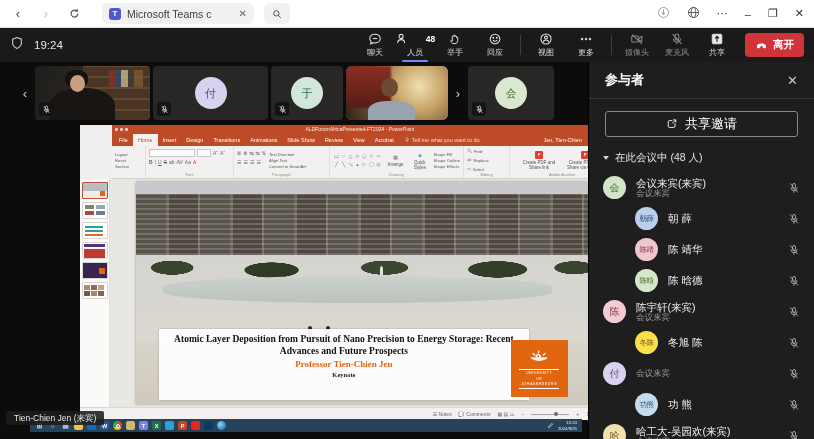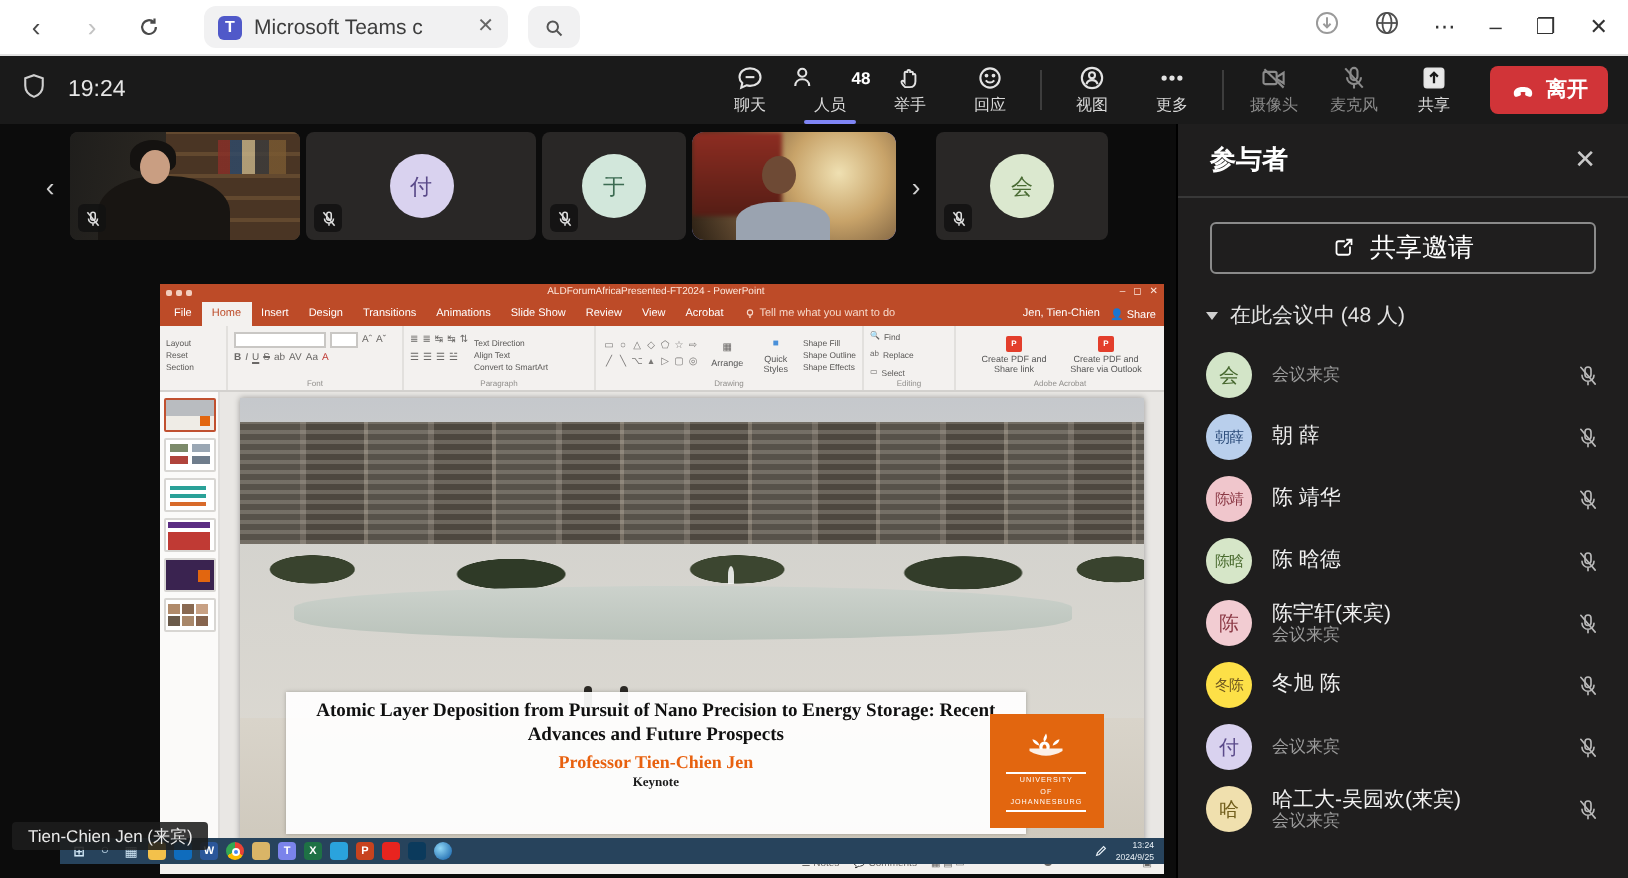"会议来宾(来宾)" div.pname { html: none -> <div>会议来宾(来宾)</div> }
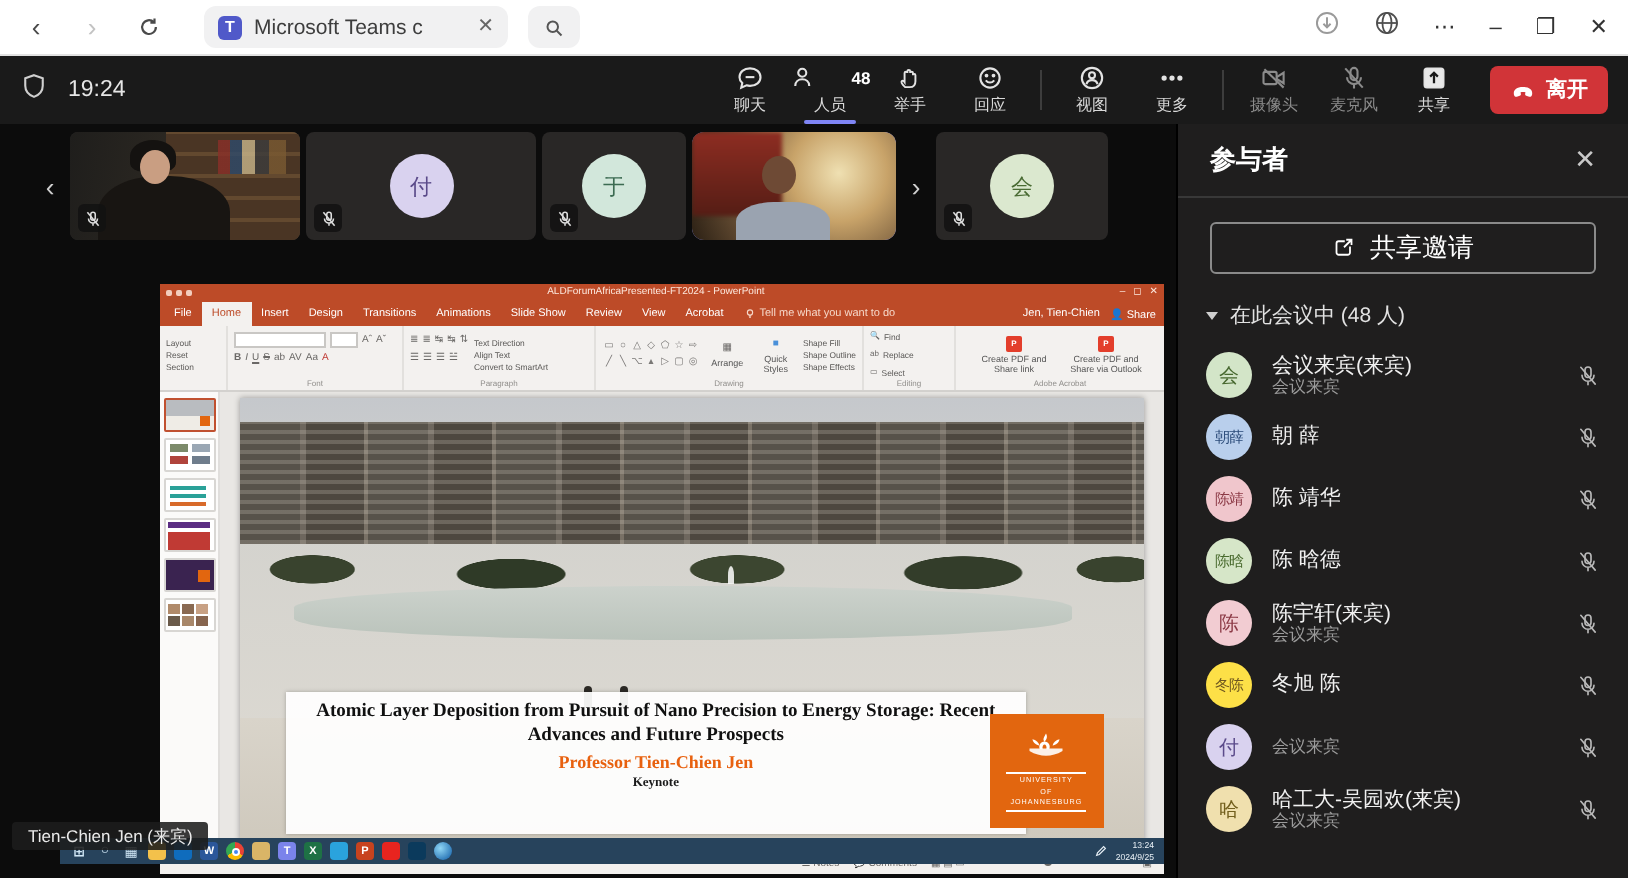"朝薛" .pav.two { margin-left: none -> 32px }
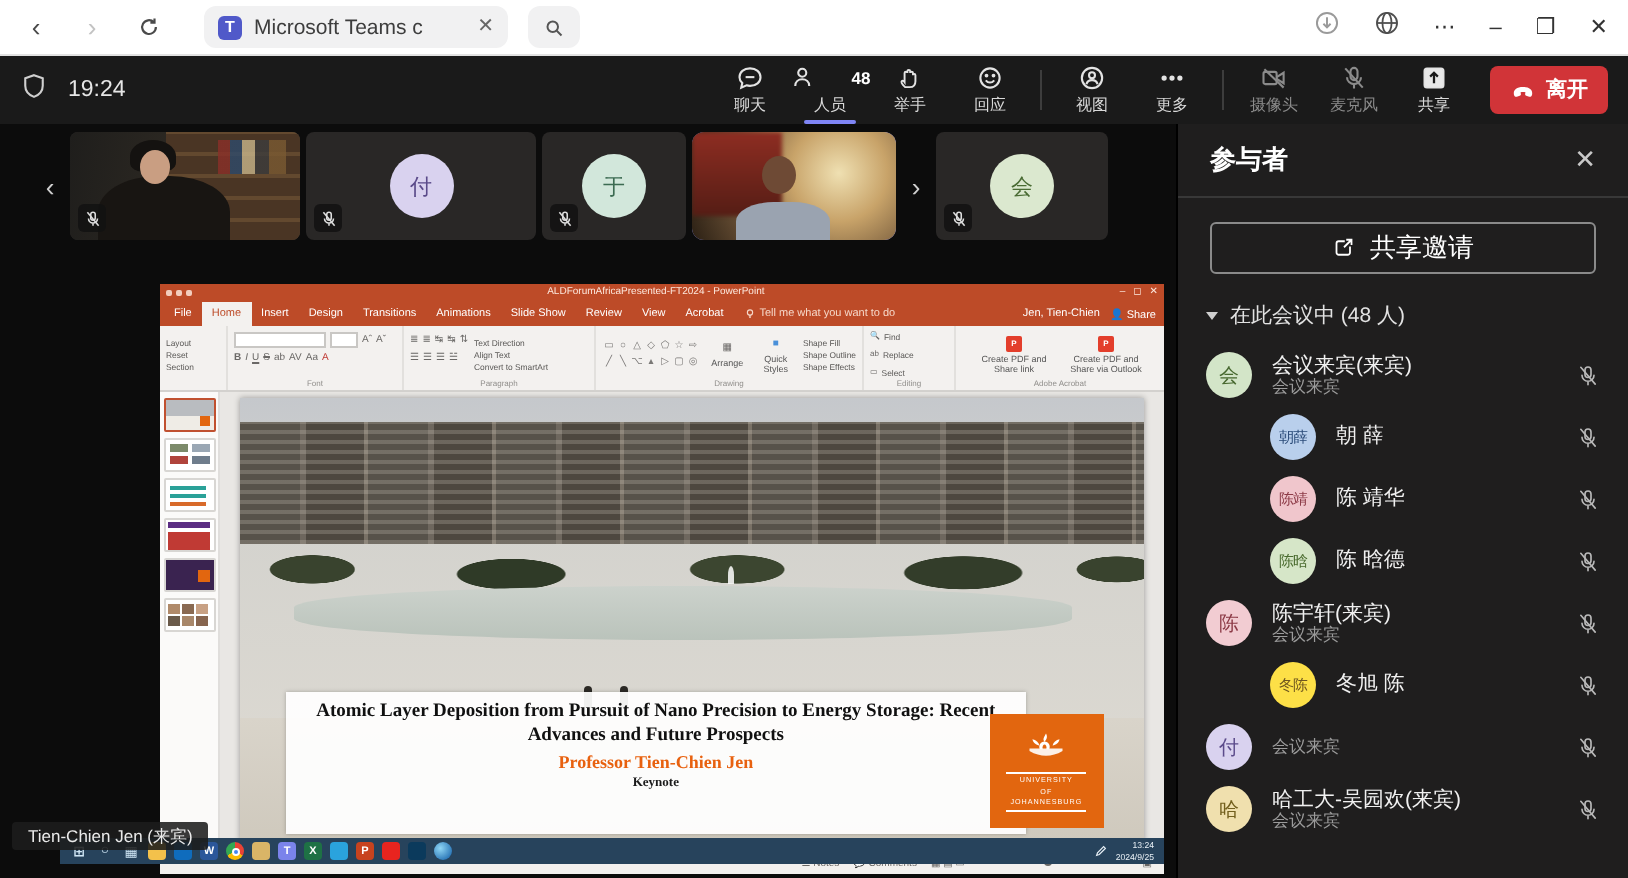"Atomic Layer Deposition from Pursuit" .ppt { padding-left: none -> 32px; top: 80px -> 63px }
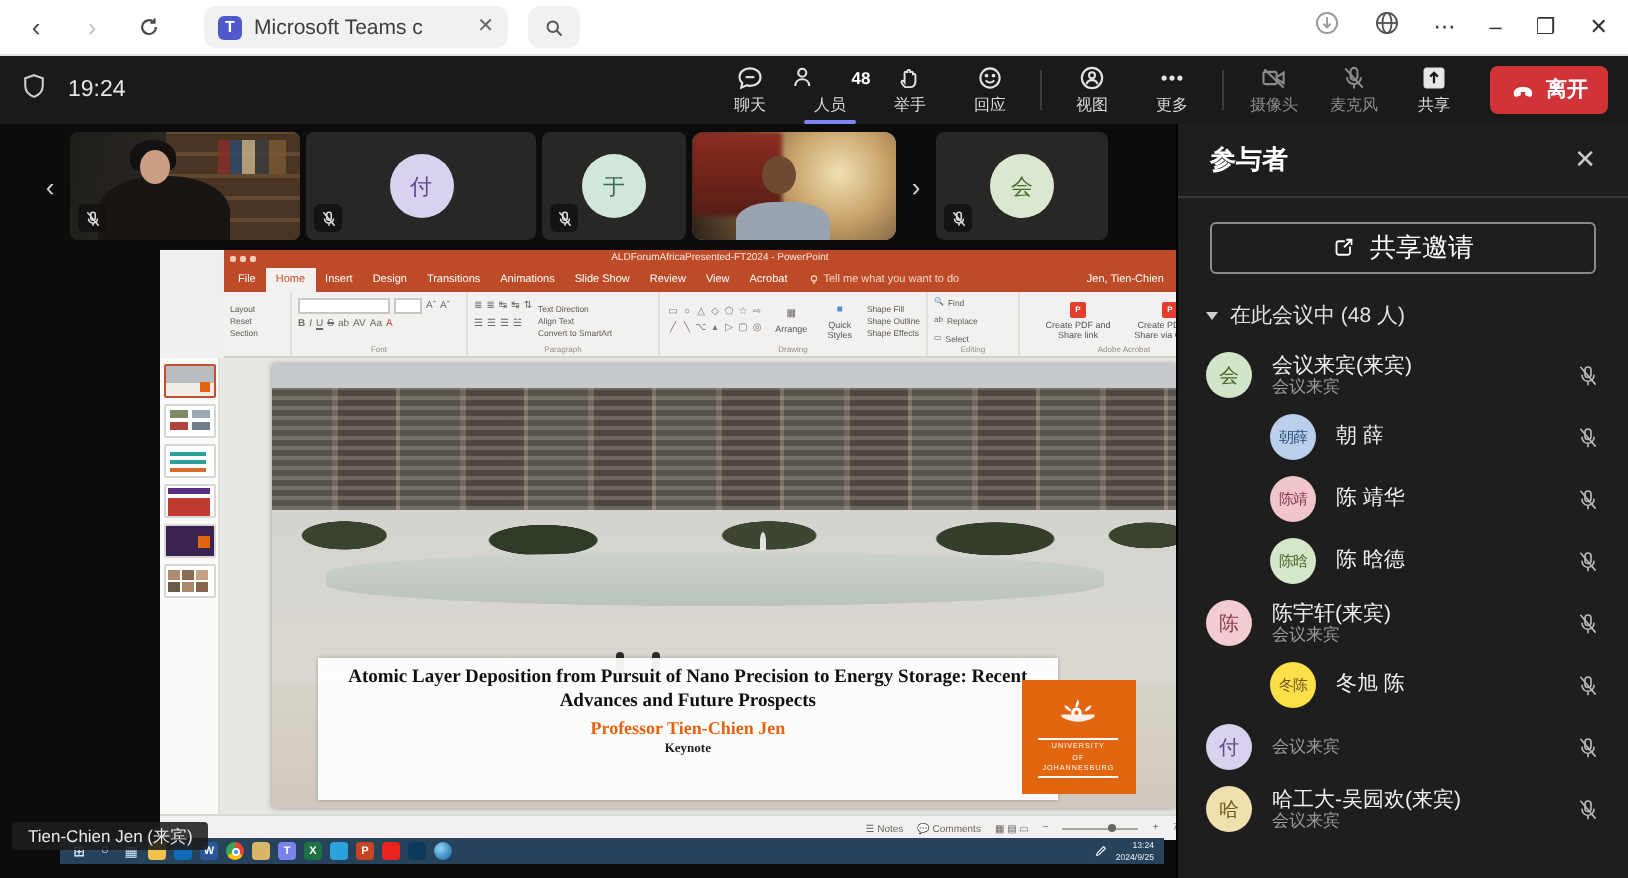"功熊" div.prow { html: none -> <div> <span>功熊</span> <div> <div>功 熊</div> </div> <span> <svg> <rect></rect> <path></path> <path></path> </svg> </span> </div> }
